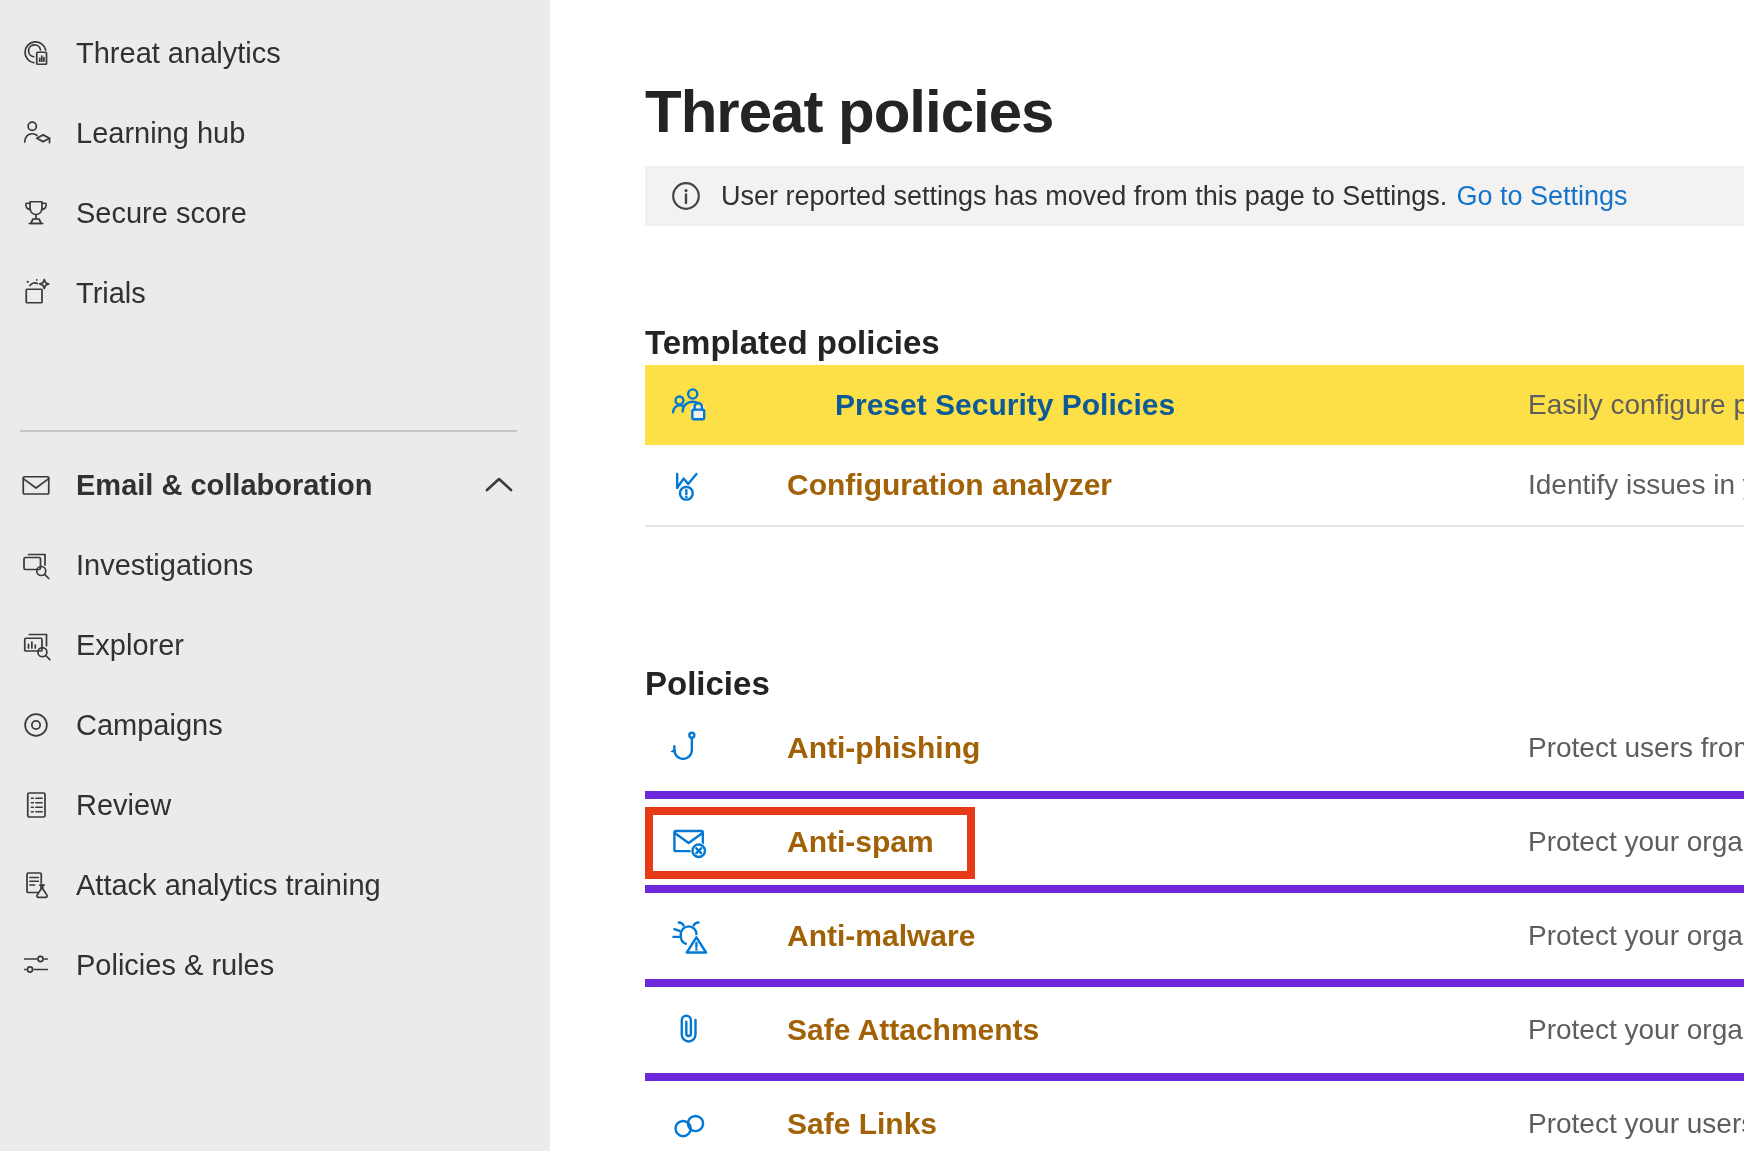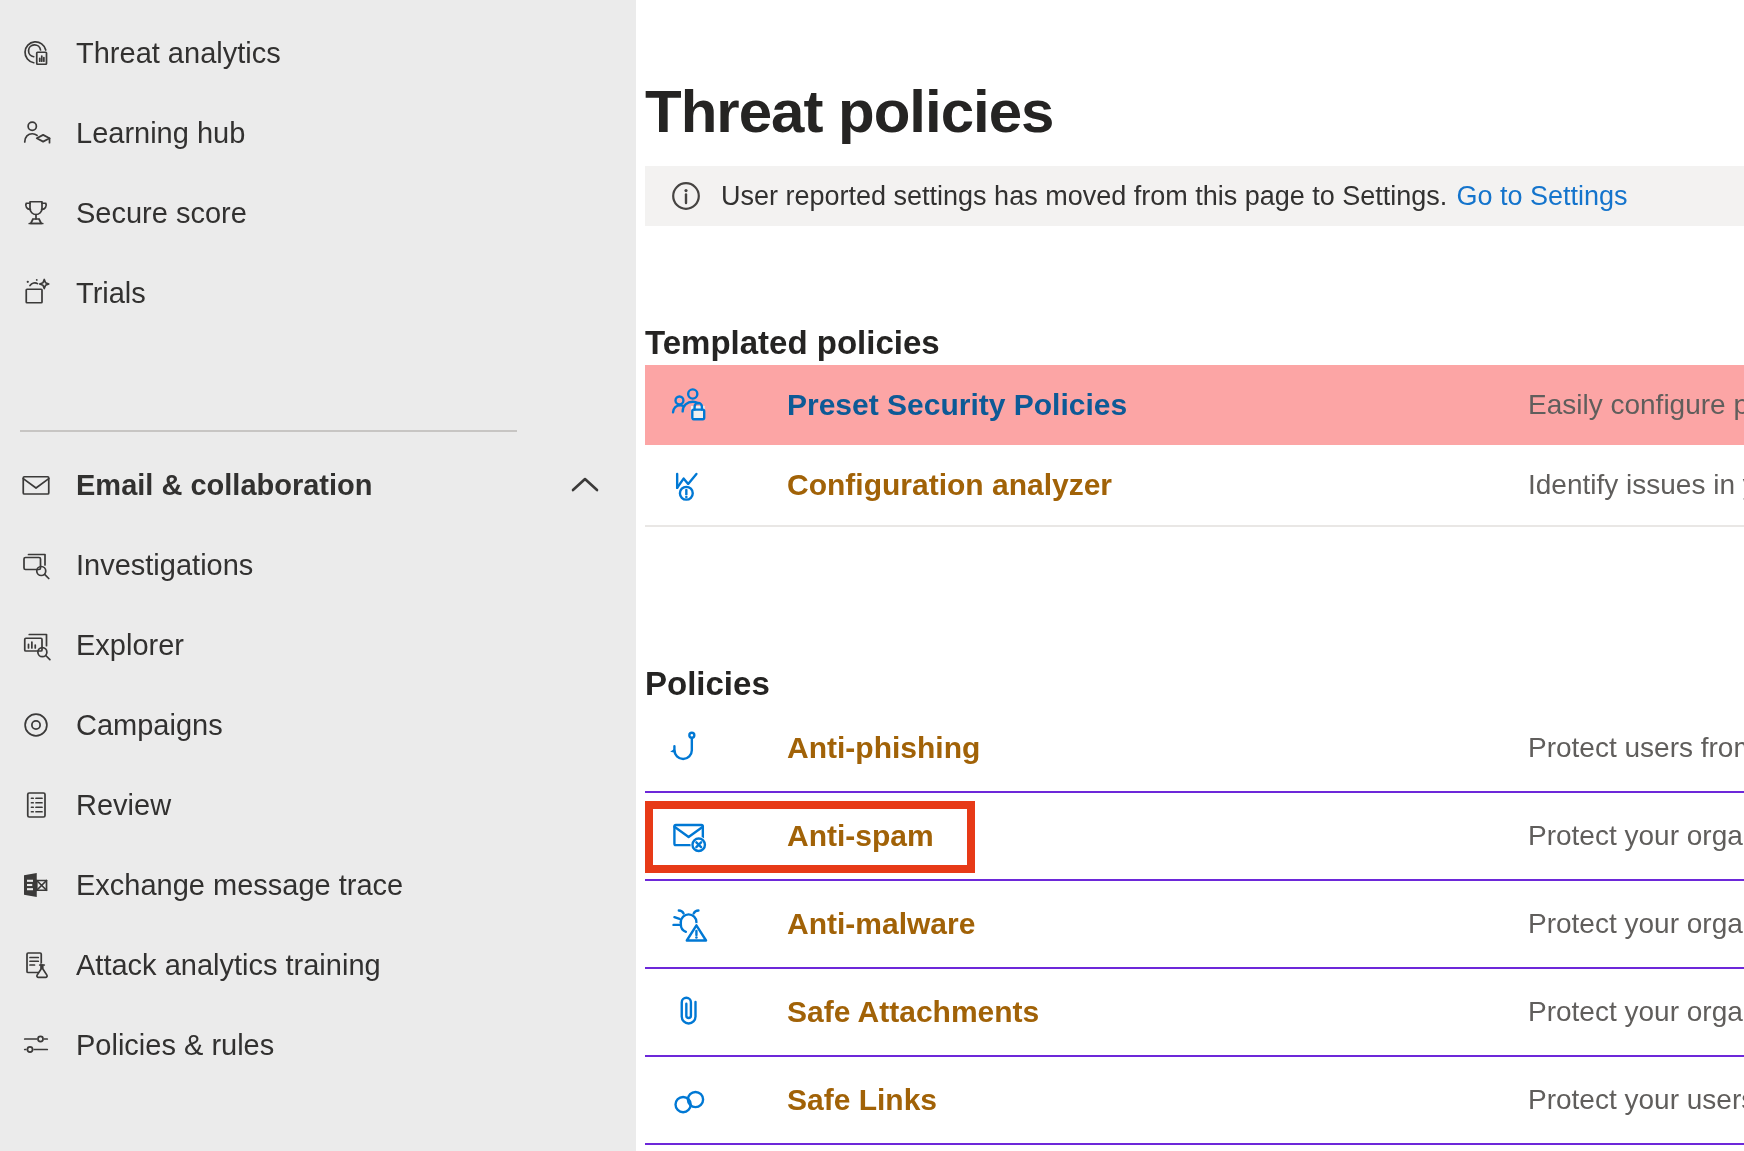"Threat analytics" .sidebar { width: 636px -> 550px }
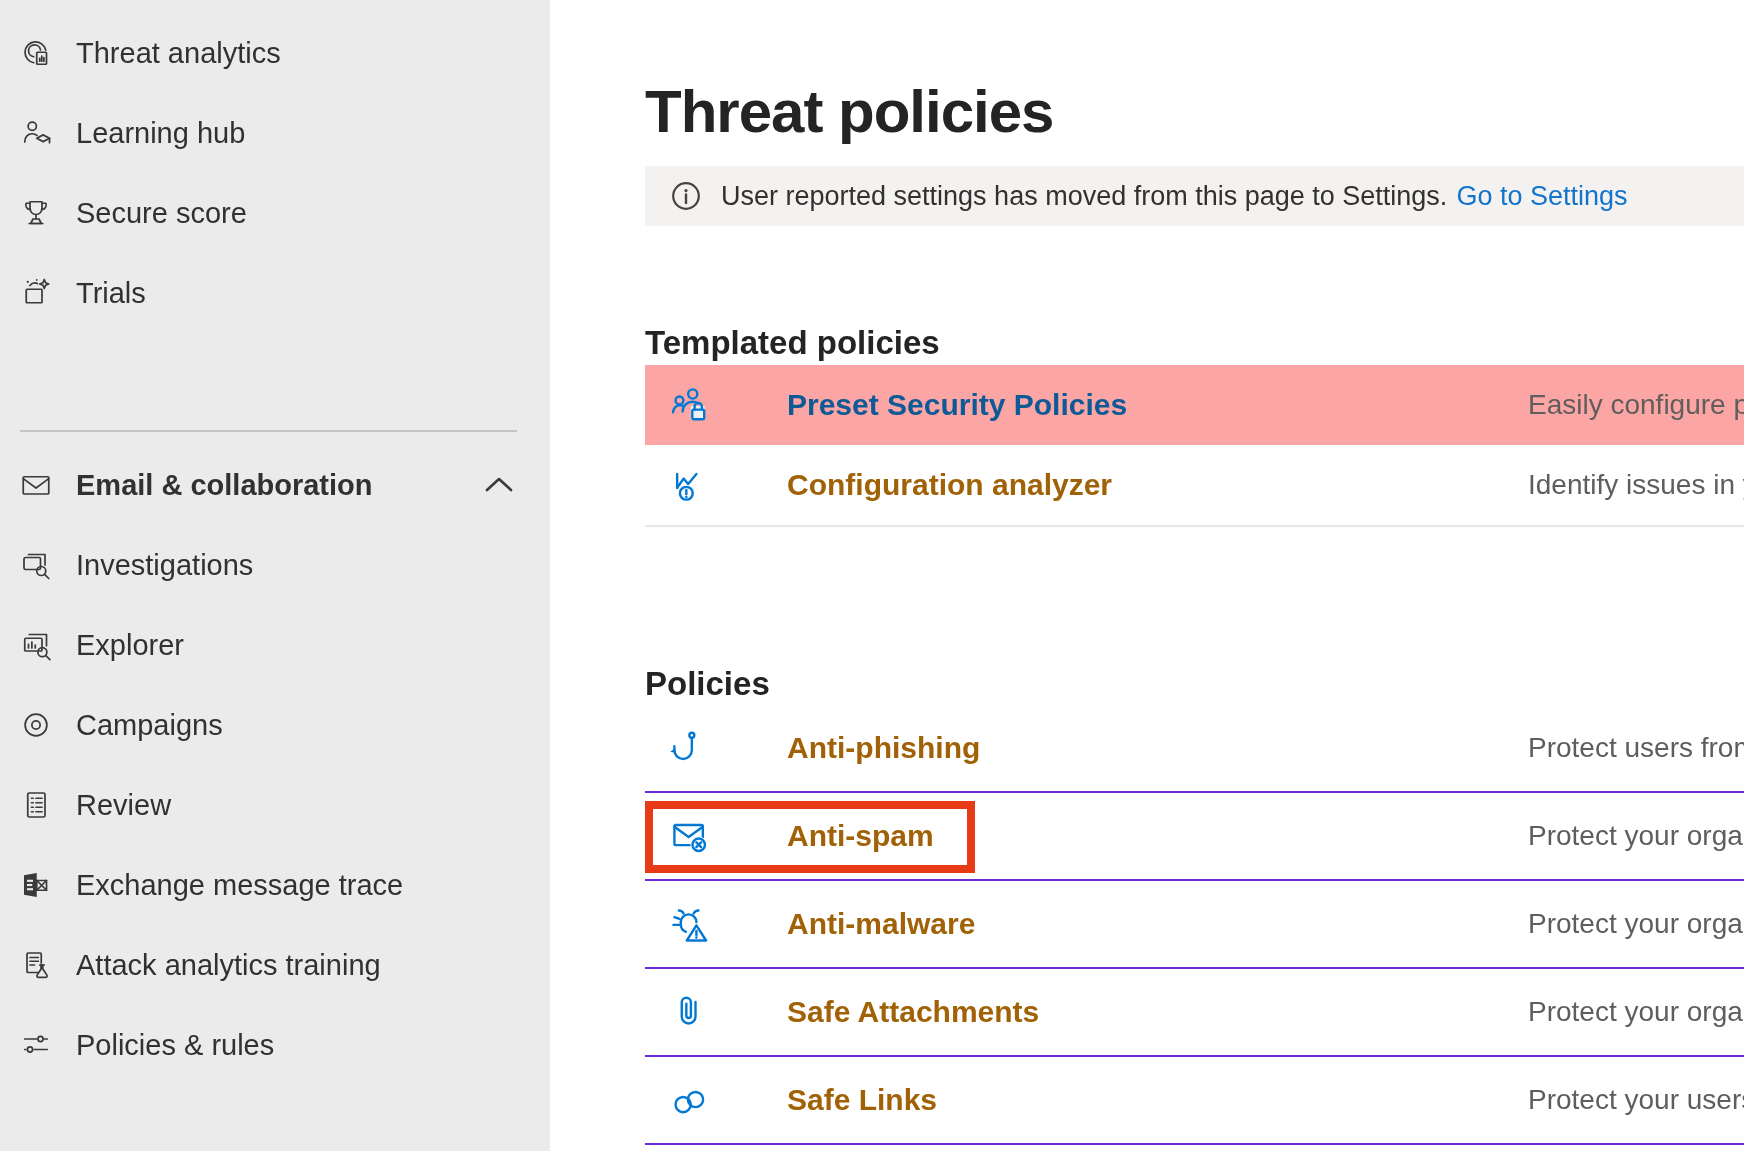"Preset Security Policies" .row.hl { background: #fca5a5 -> #fde047; gap: none -> 48px }
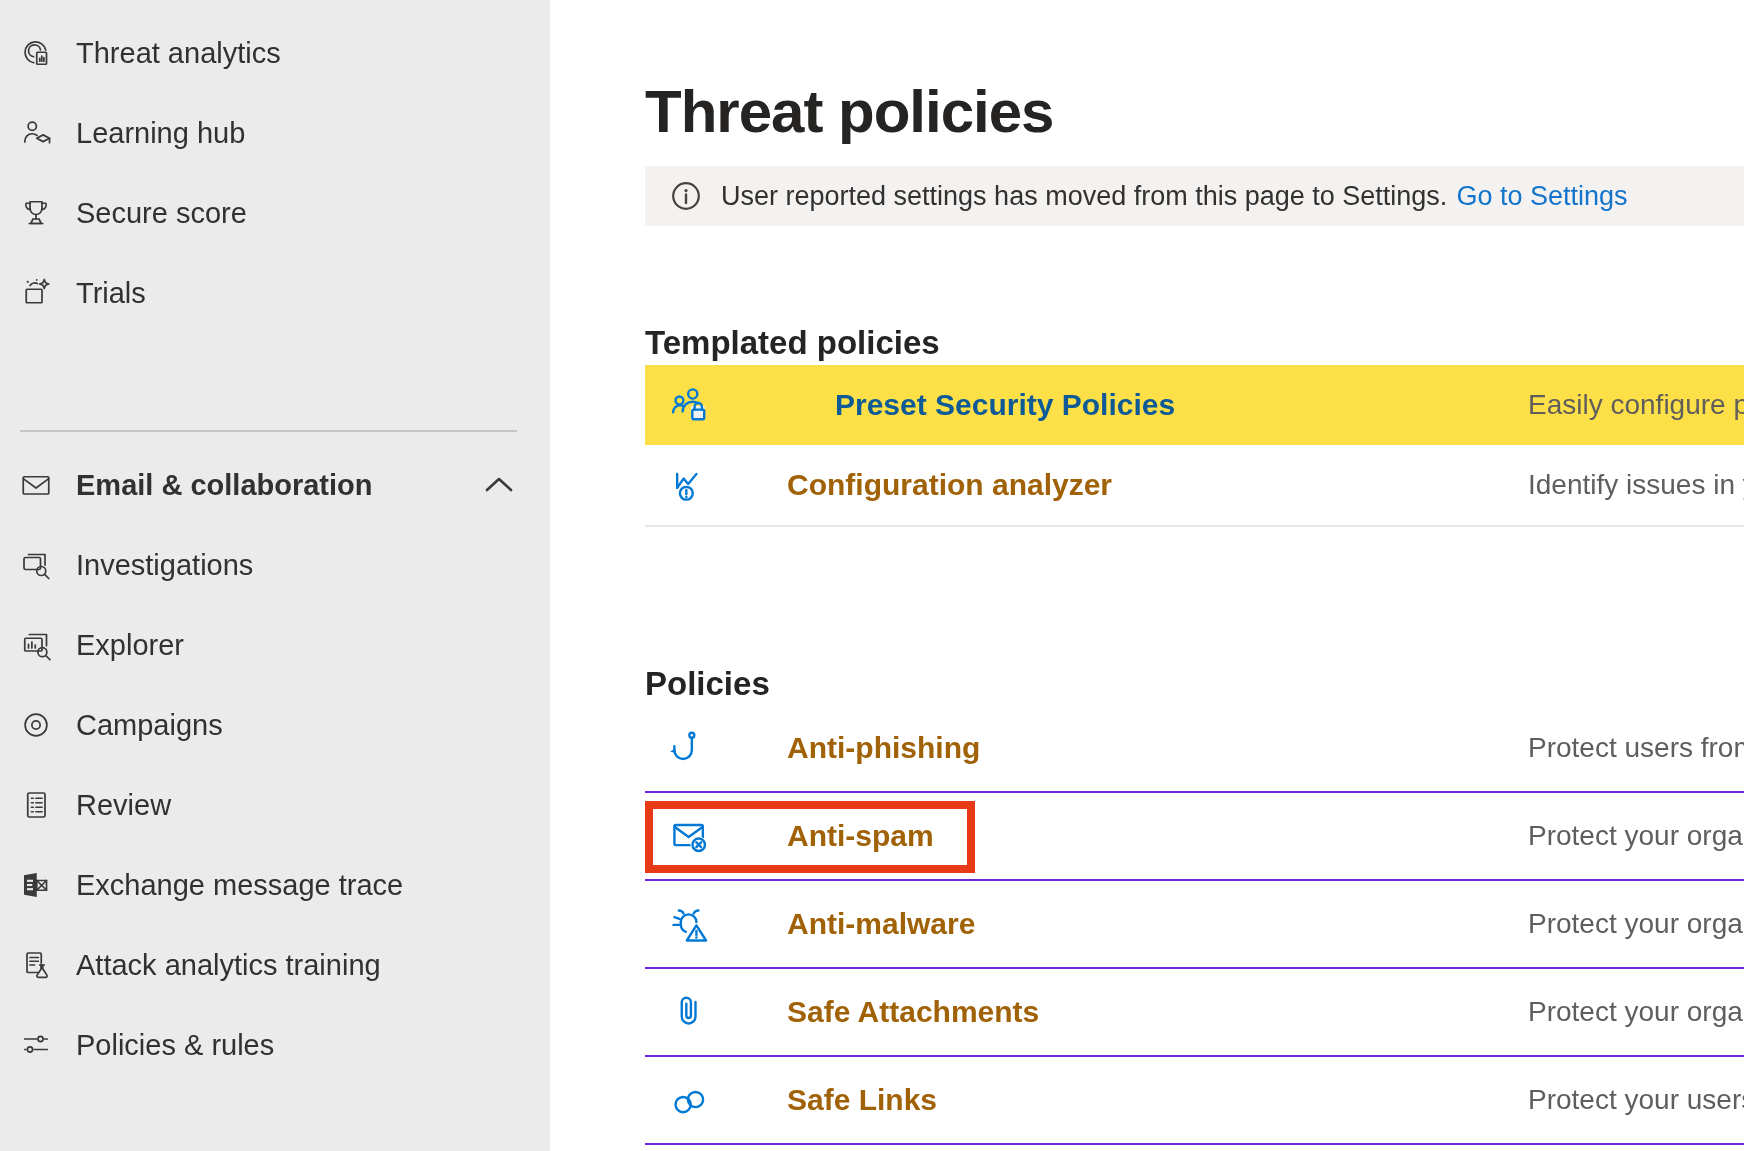"Anti-phishing" .rows-policies .row { border-bottom: 2px solid #6d28d9 -> 8px solid #6d28d9 }
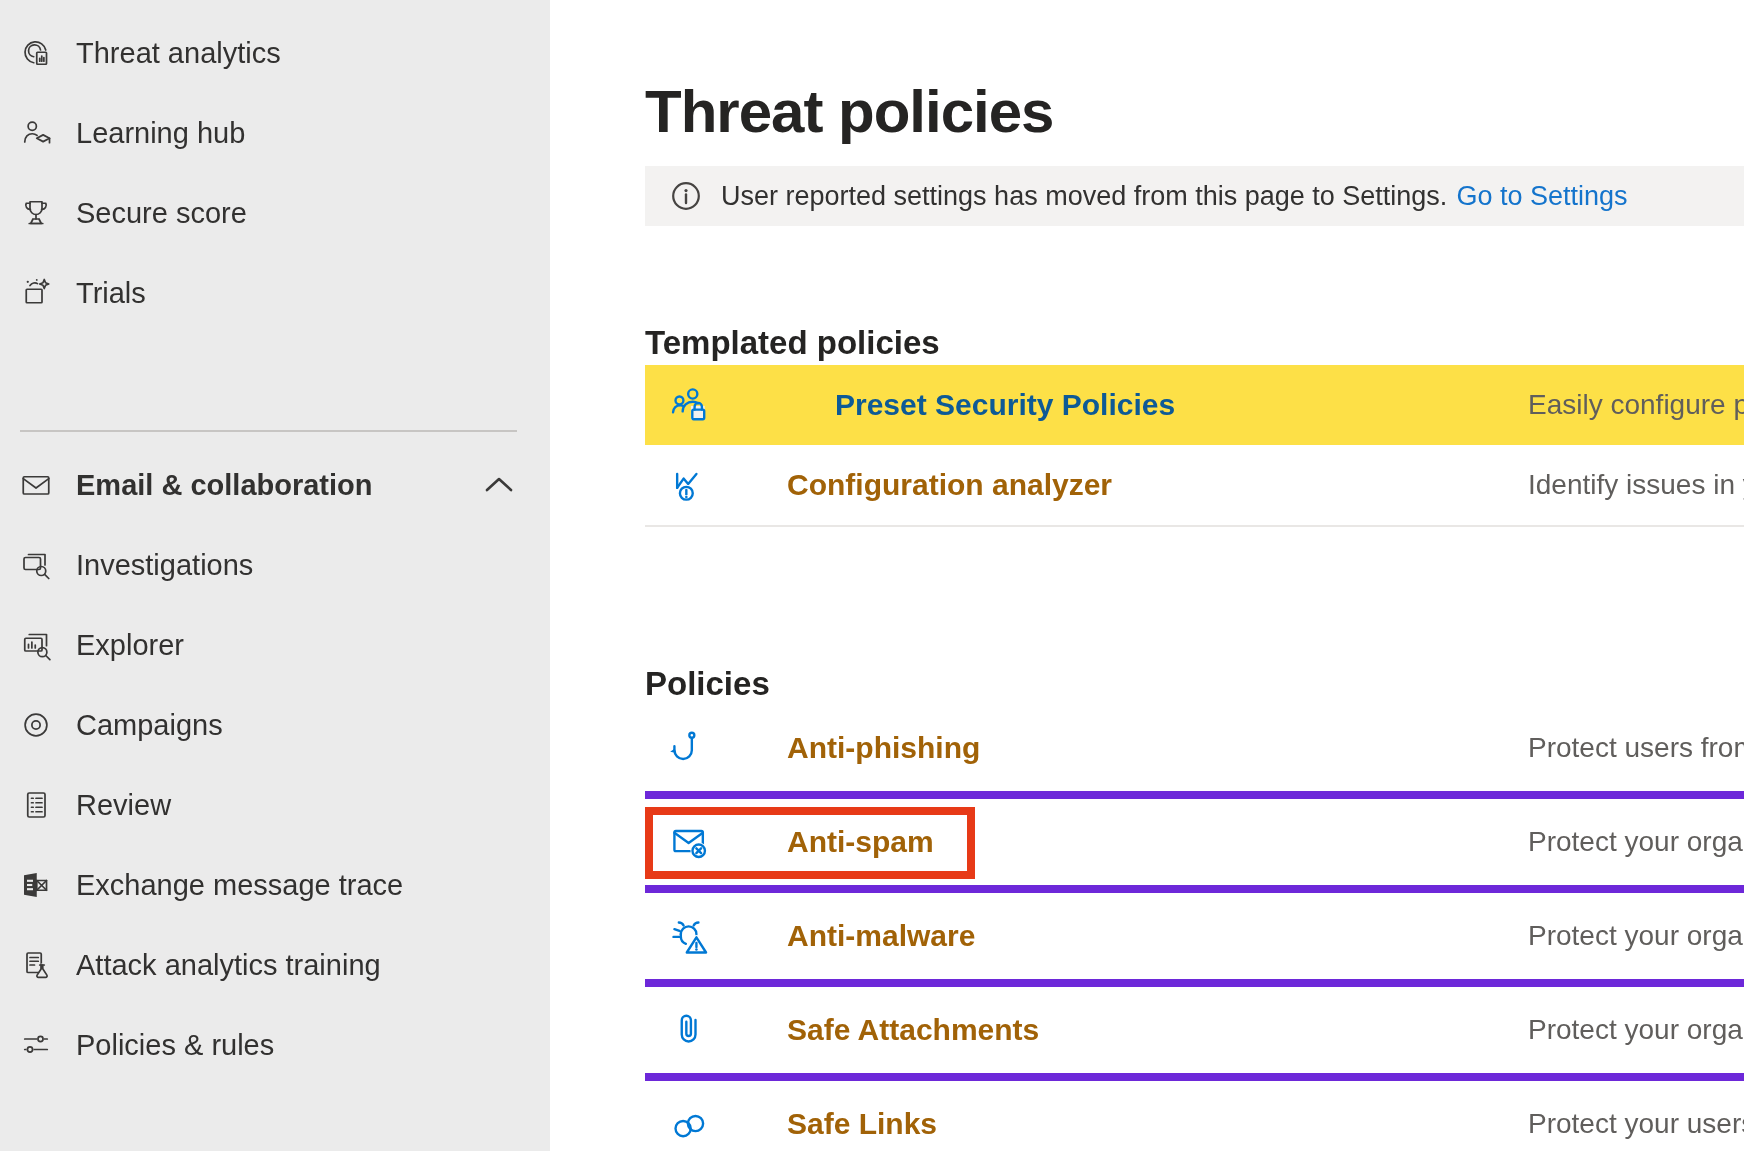"Exchange message trace" div.nav-item { html: <div> <span> <svg> <rect></rect> <path></path> <path></path> <rect></rect> <rect></rect> <rect></rect> </svg> </span> <span>Exchange message trace</span> </div> -> none }
